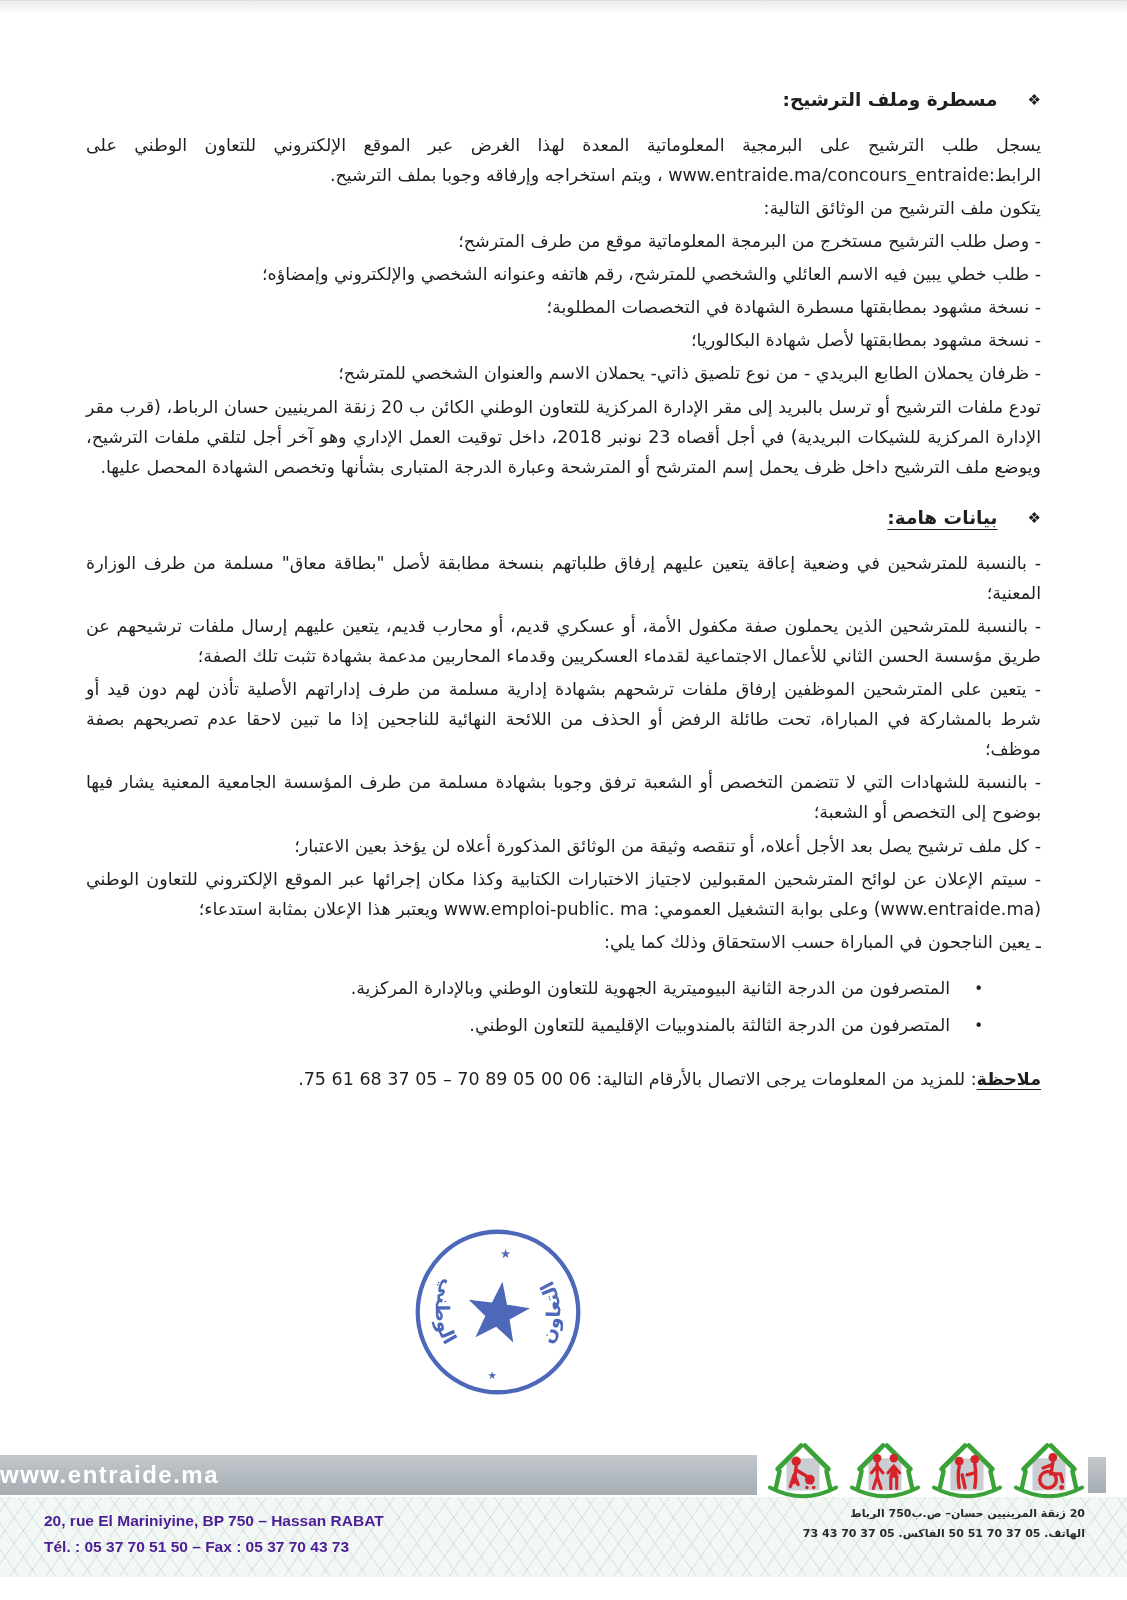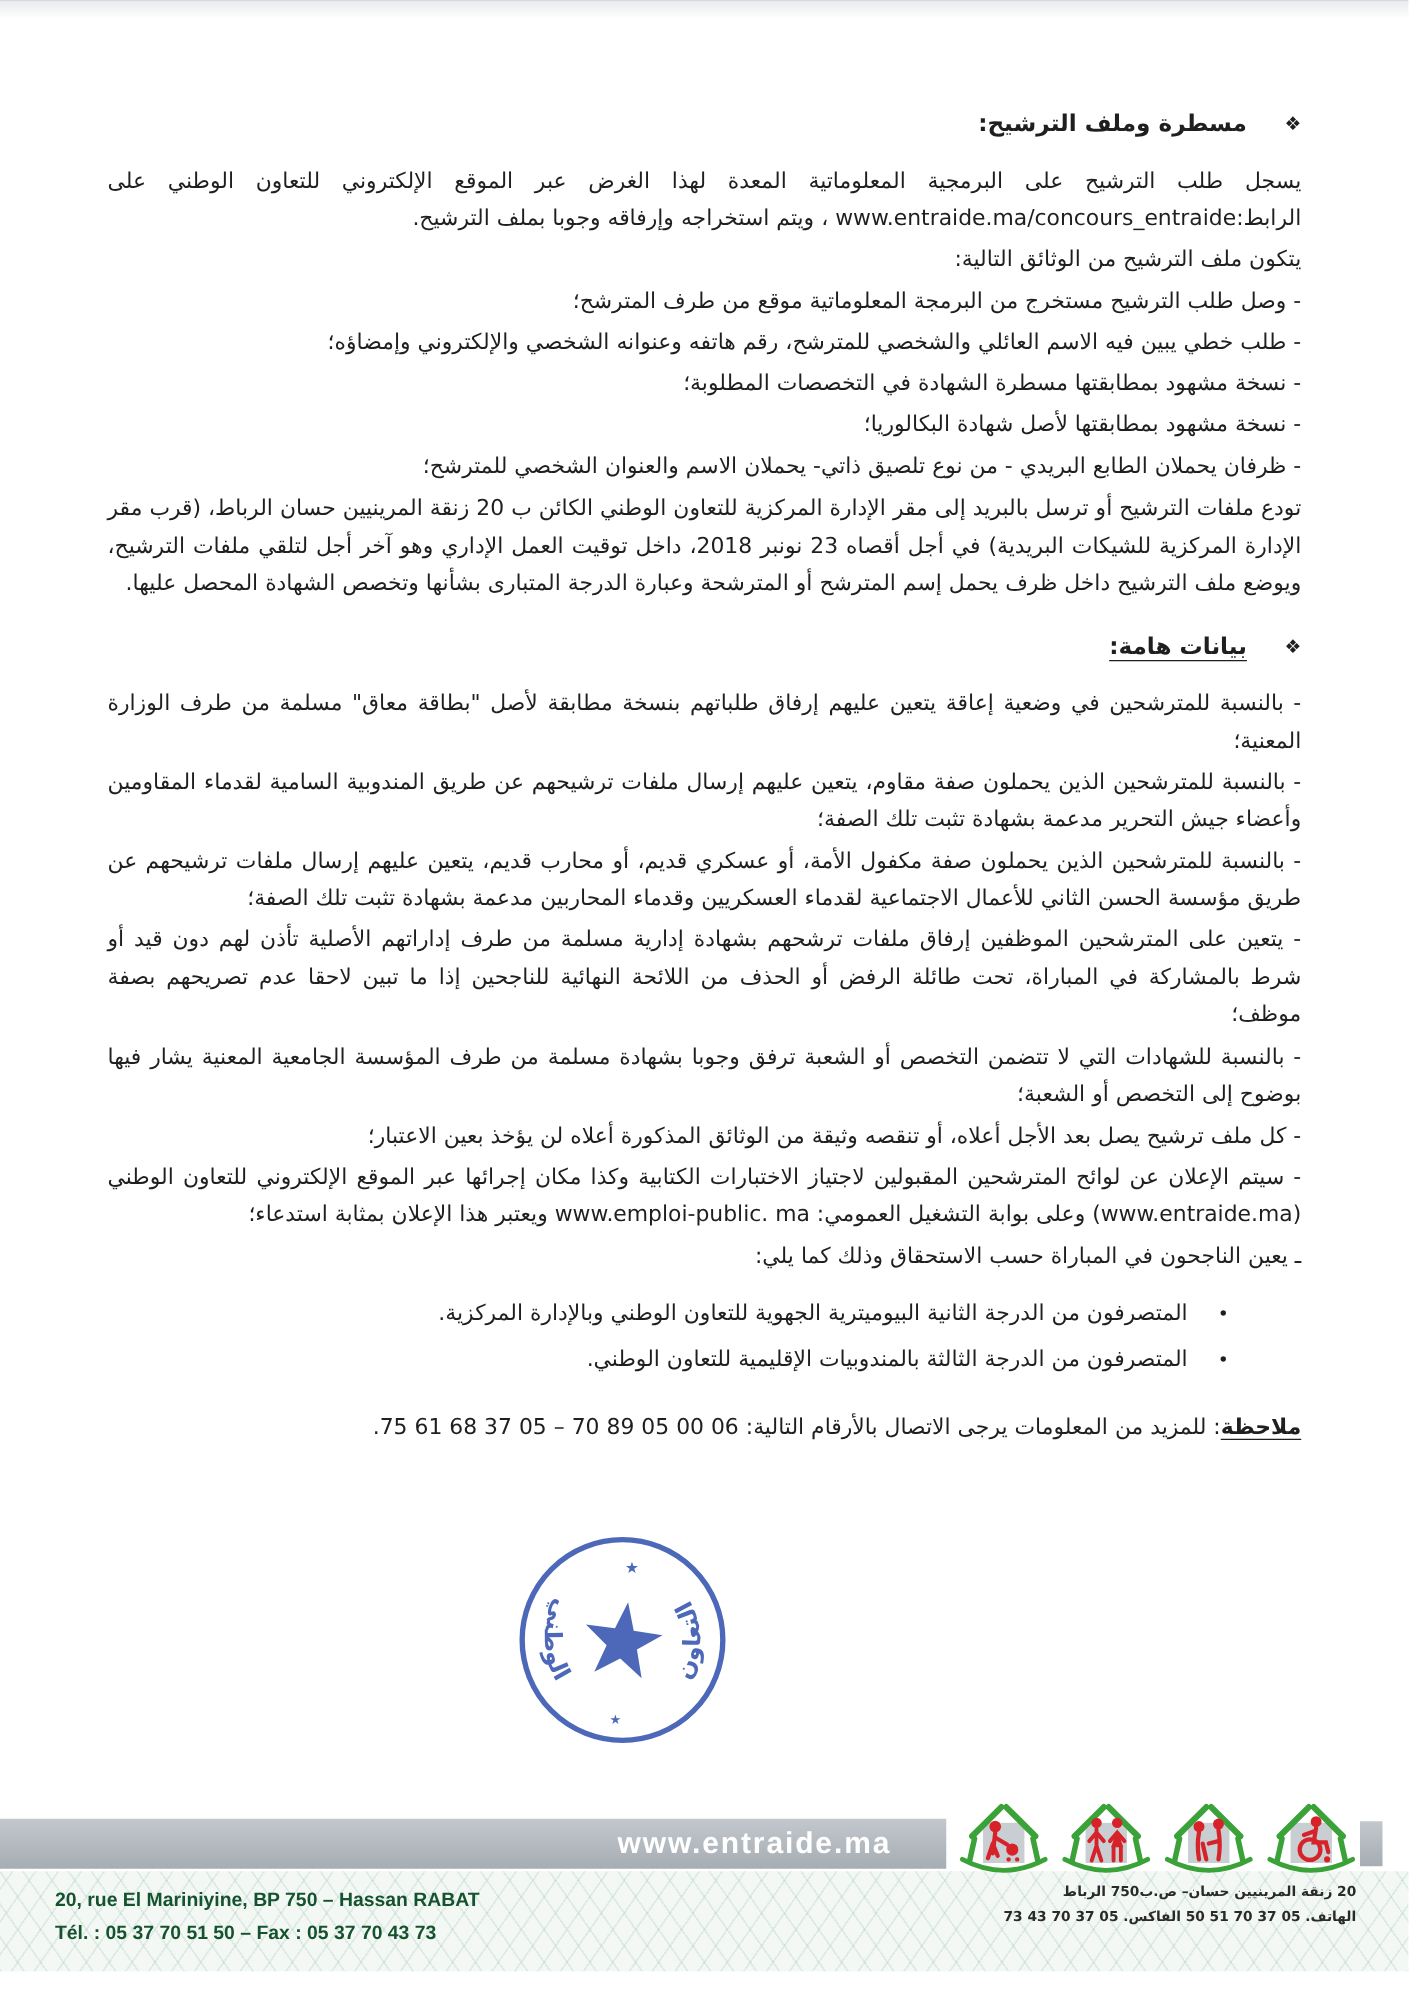"- بالنسبة للمترشحين الذين يحملون صفة مقاوم،" p.para { html: <p>- بالنسبة للمترشحين الذين يحملون صفة مقاوم، يتعين عليهم إرسال ملفات ترشيحهم عن طريق المندوبية السامية لقدماء المقاومين وأعضاء جيش التحرير مدعمة بشهادة تثبت تلك الصفة؛</p> -> none }
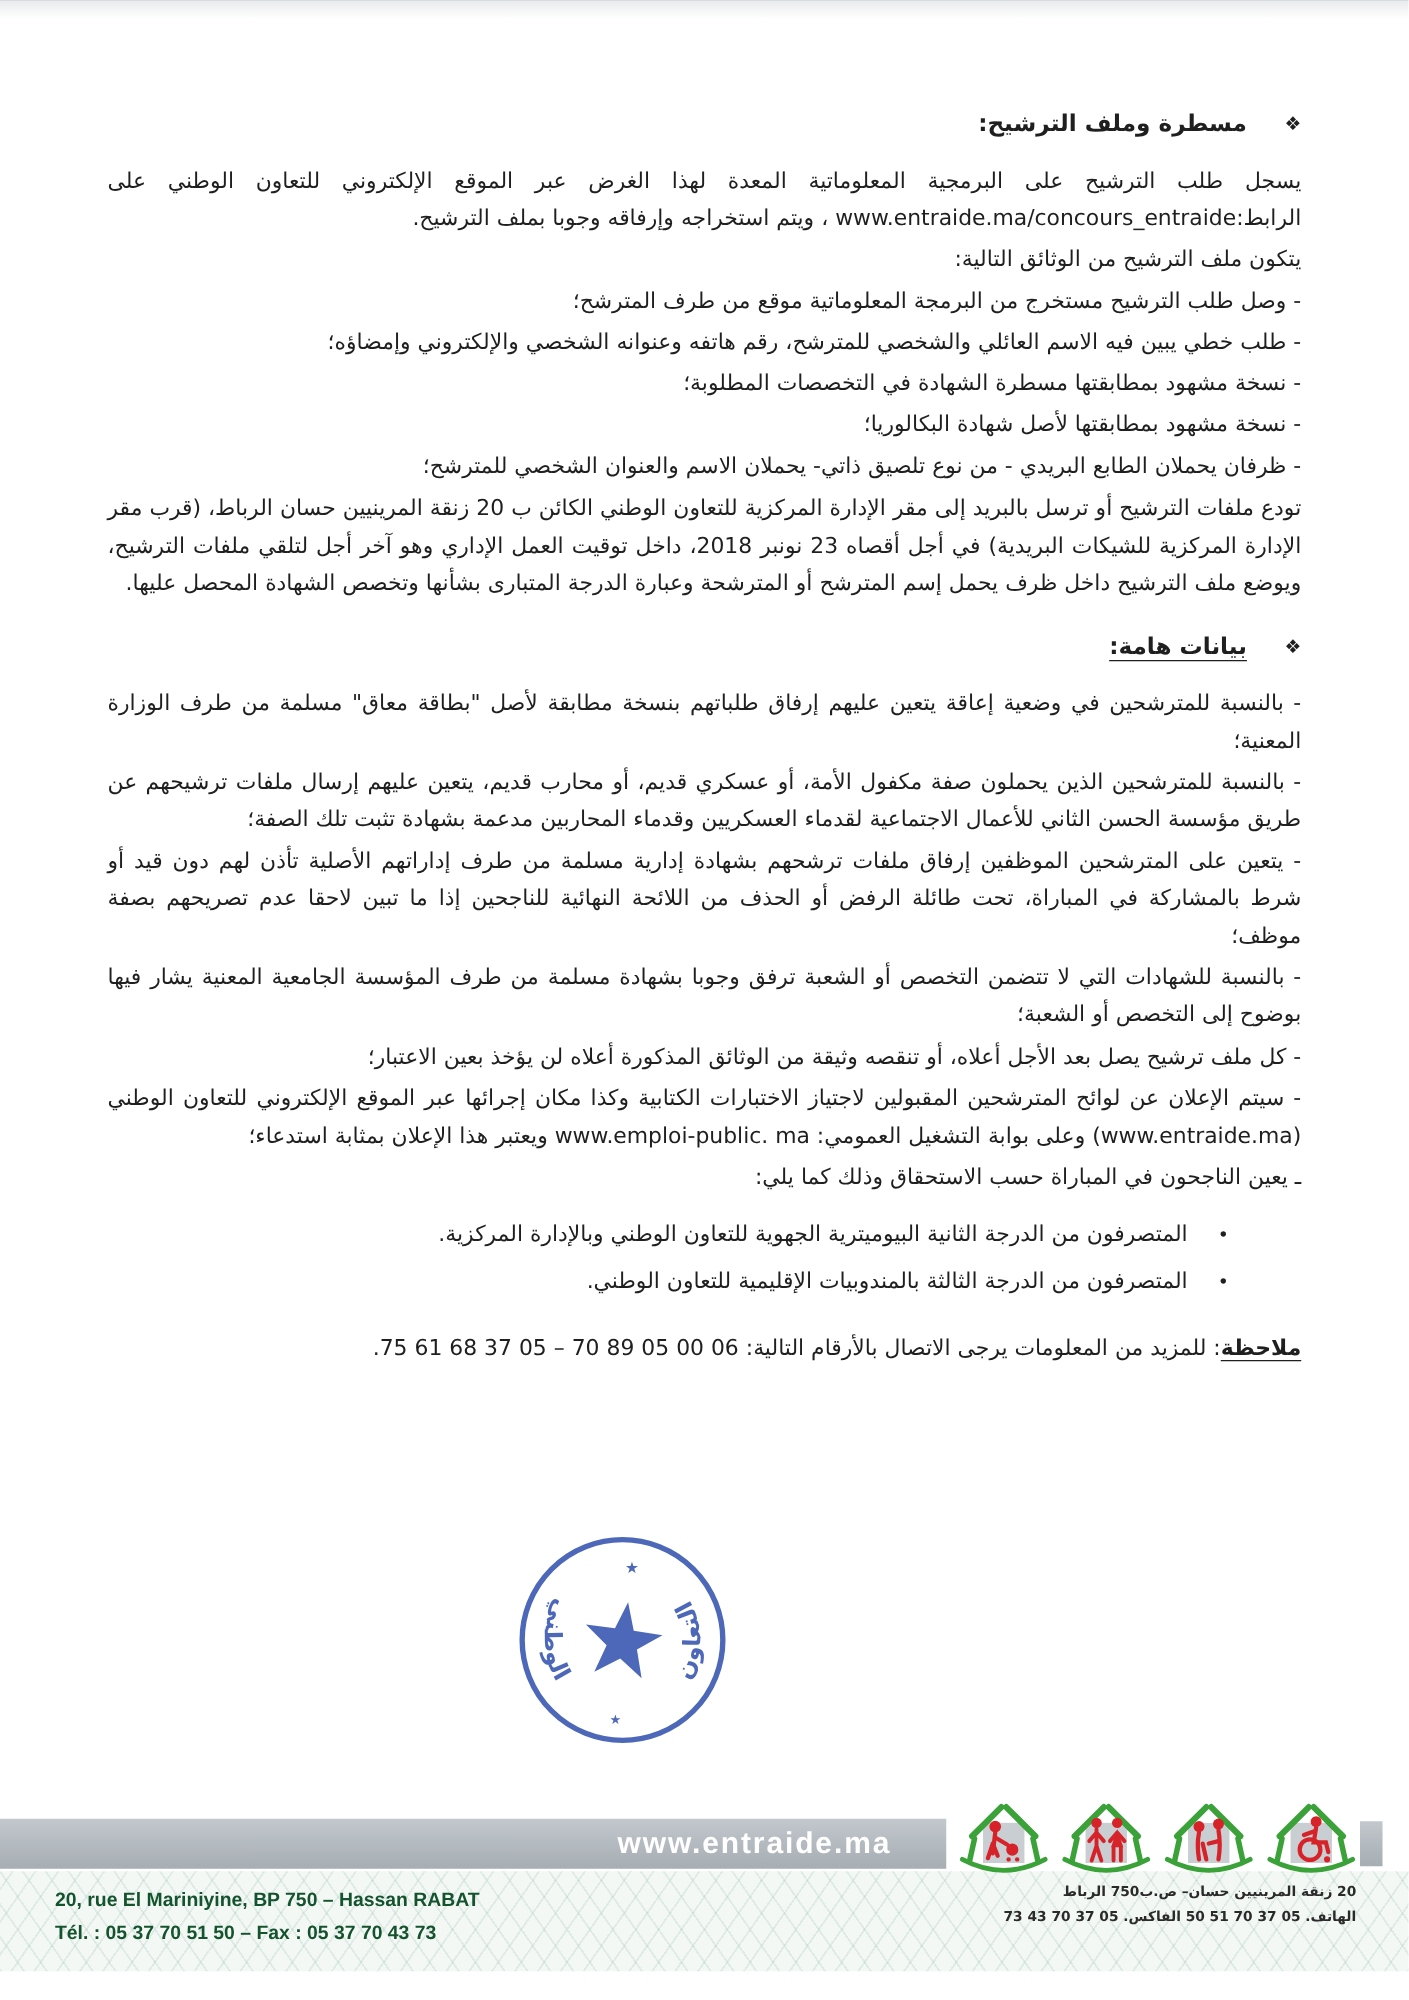"www.entraide.ma" .footer-bar { justify-content: flex-end -> none }
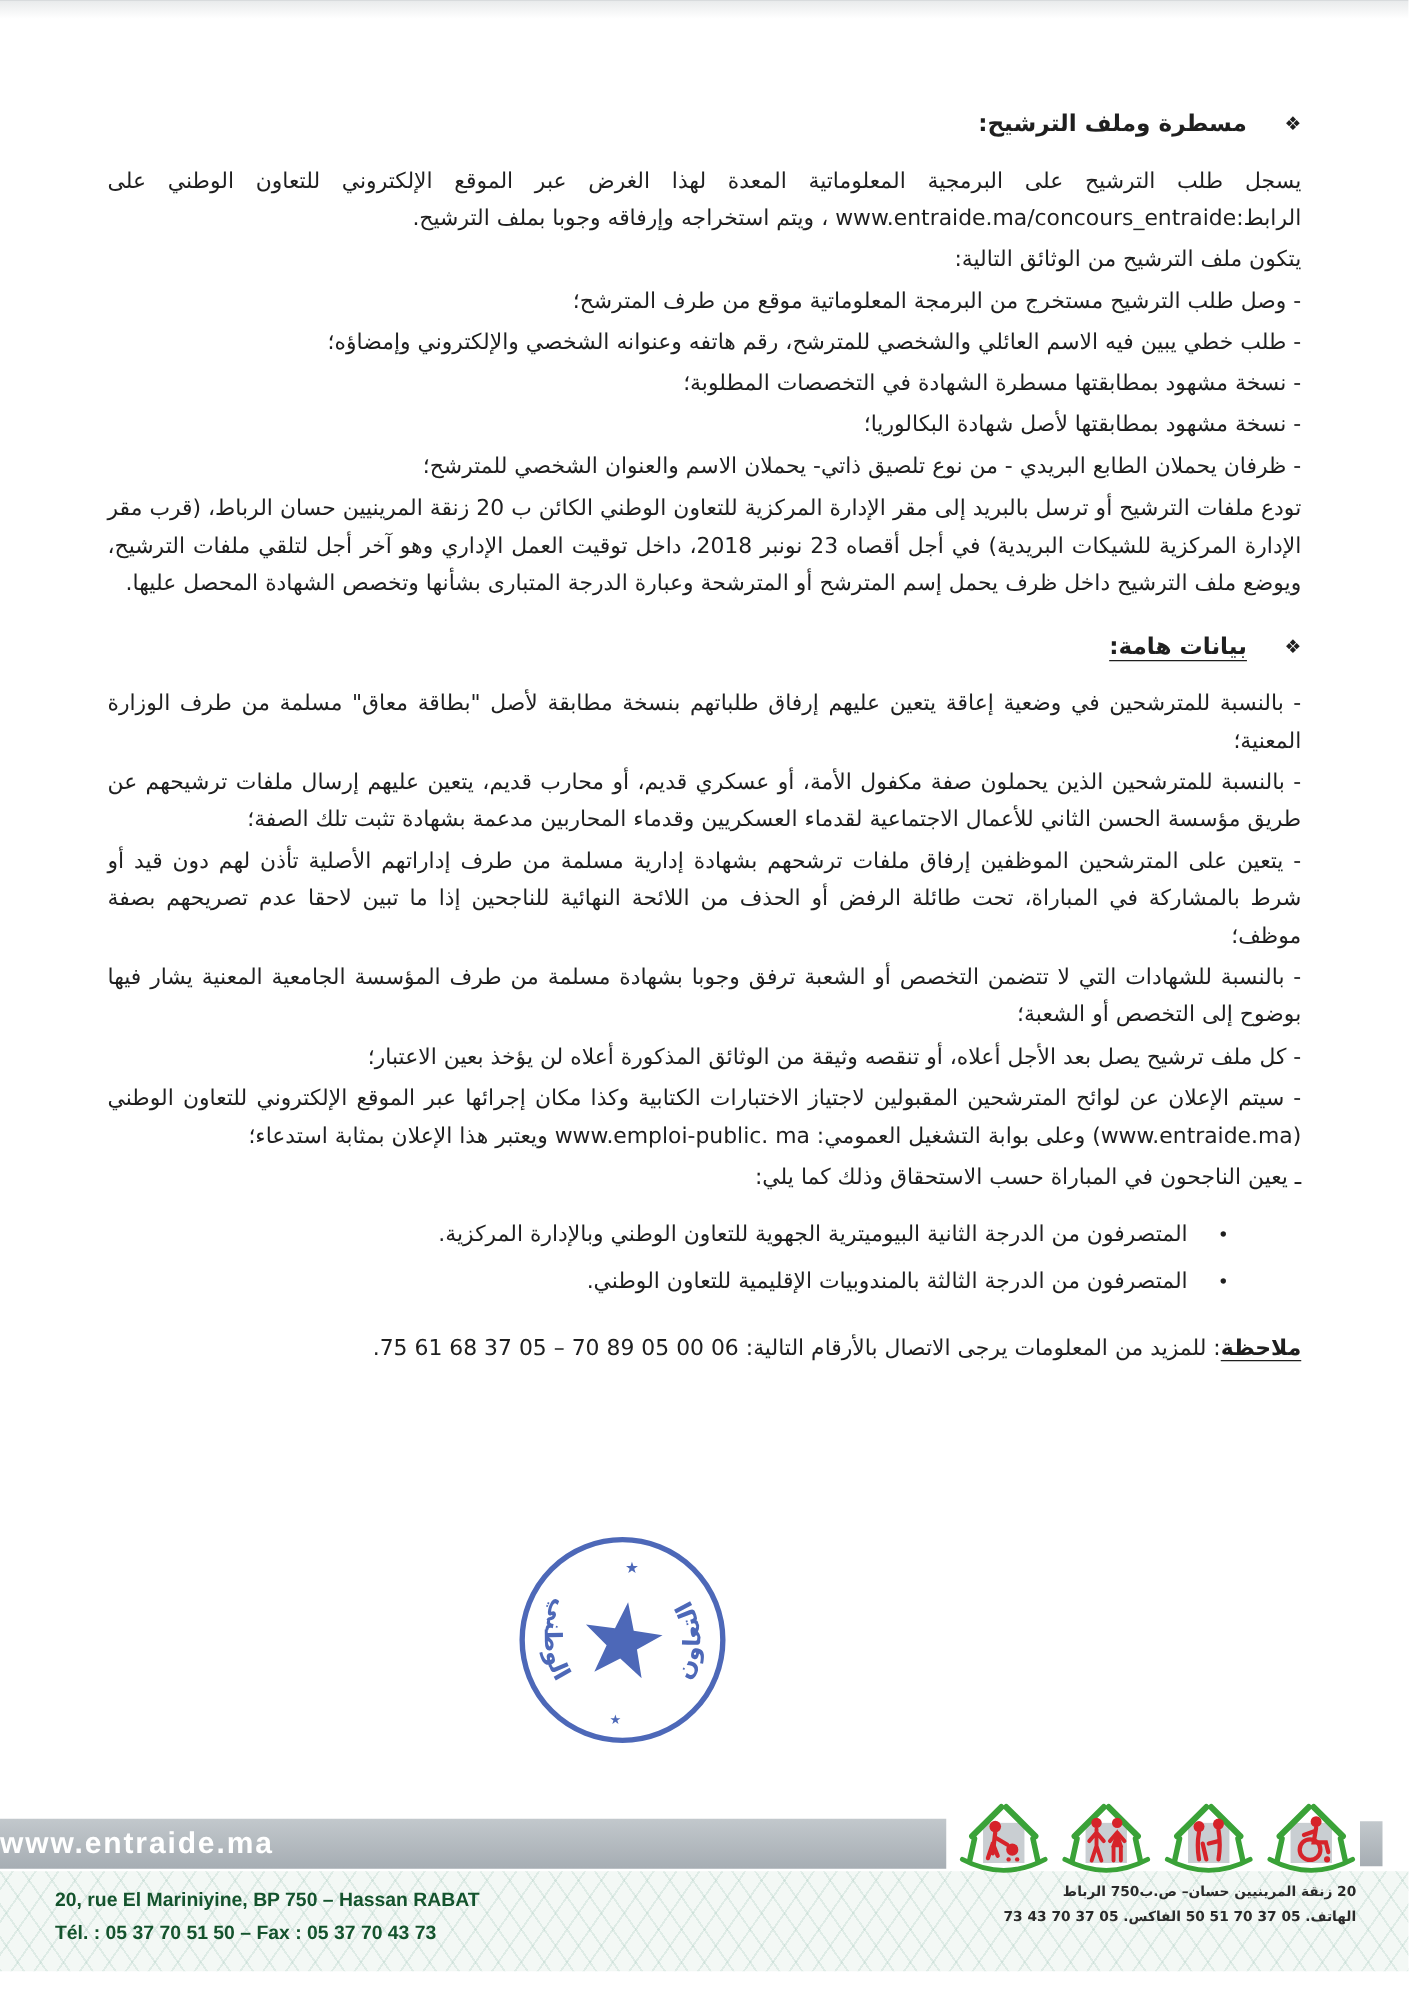"20, rue El Mariniyine, BP" .addr-fr { color: #14532d -> #4c1d95 }
